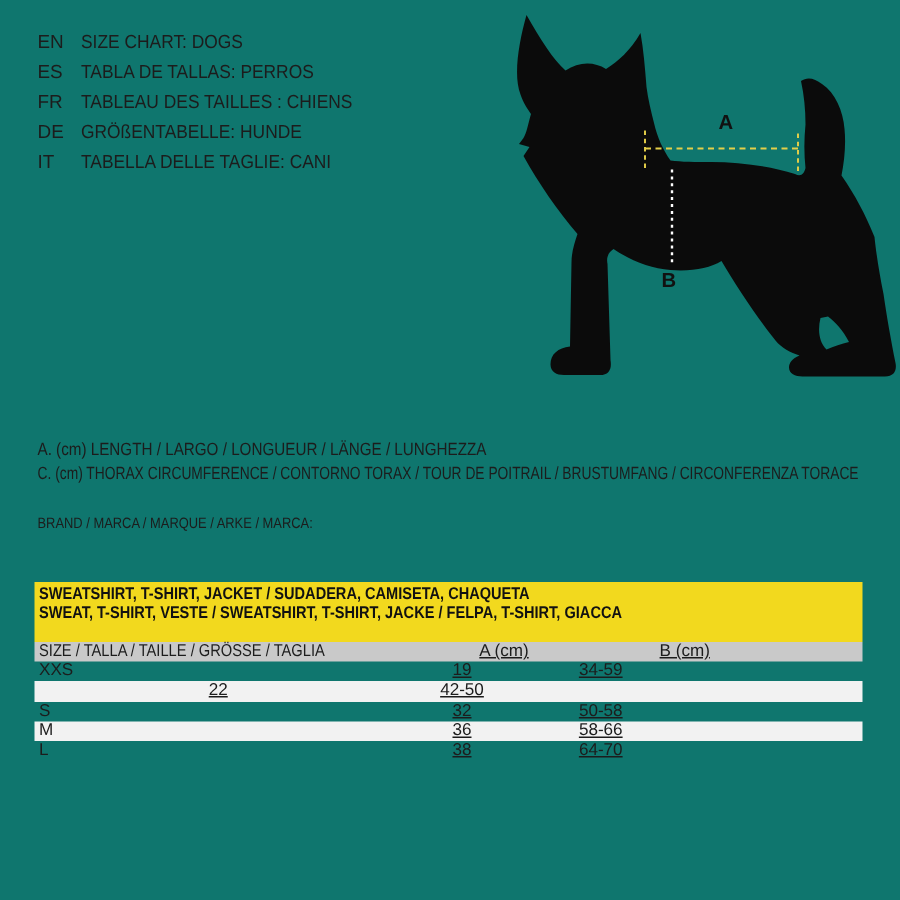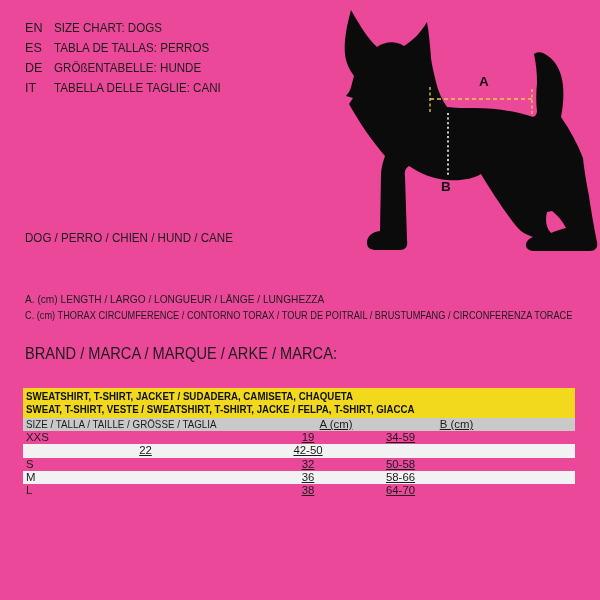"EN" .page { background: #ec4899 -> #0f766e }
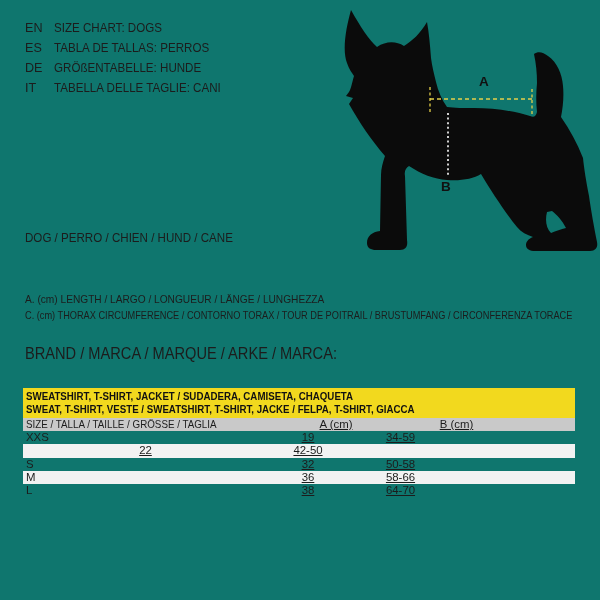"FR" div.lang-row { html: none -> <div> <span>FR</span> <span>TABLEAU DES TAILLES : CHIENS</span> </div> }
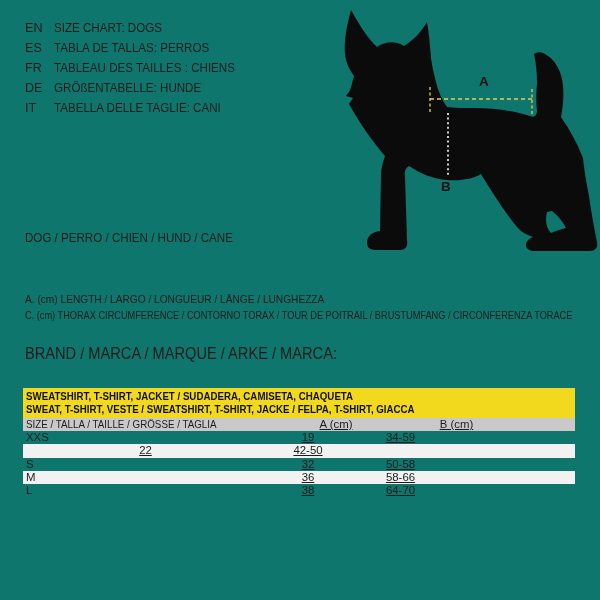"DOG / PERRO / CHIEN" div.dog-caption { html: <div> <span>DOG / PERRO / CHIEN / HUND / CANE</span> </div> -> none }
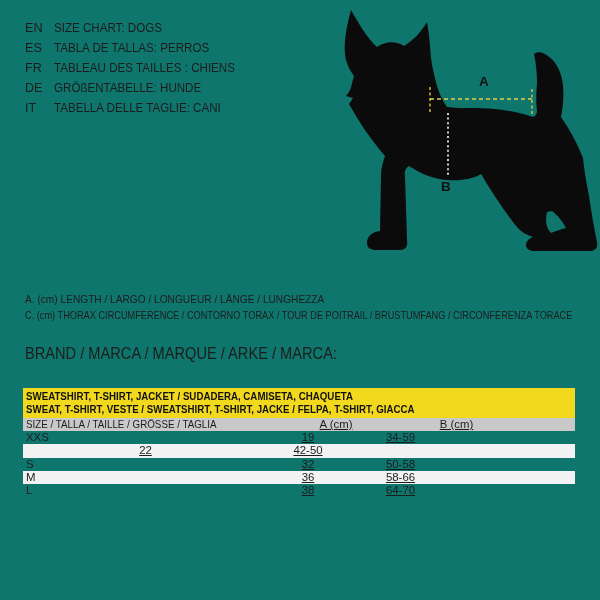"BRAND / MARCA / MARQUE" .brand-line { font-size: 17px -> 10px }
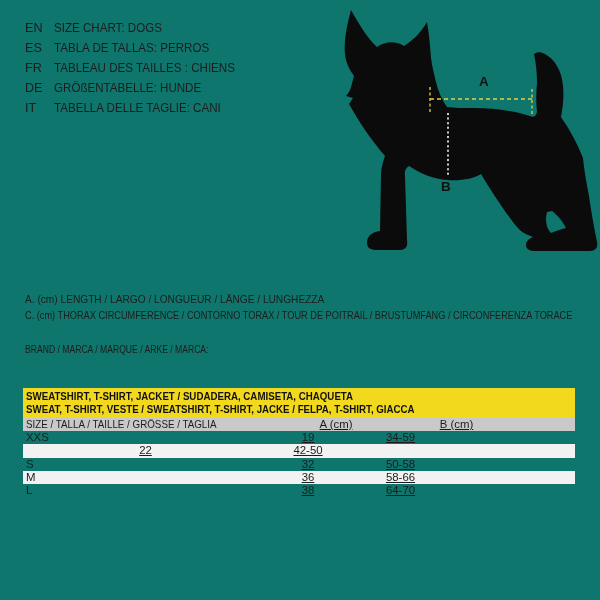"SWEATSHIRT, T-SHIRT, JACKET / SUDADERA," .band { padding: 2px 0 2px 3px -> 2px 0 12px 3px }
